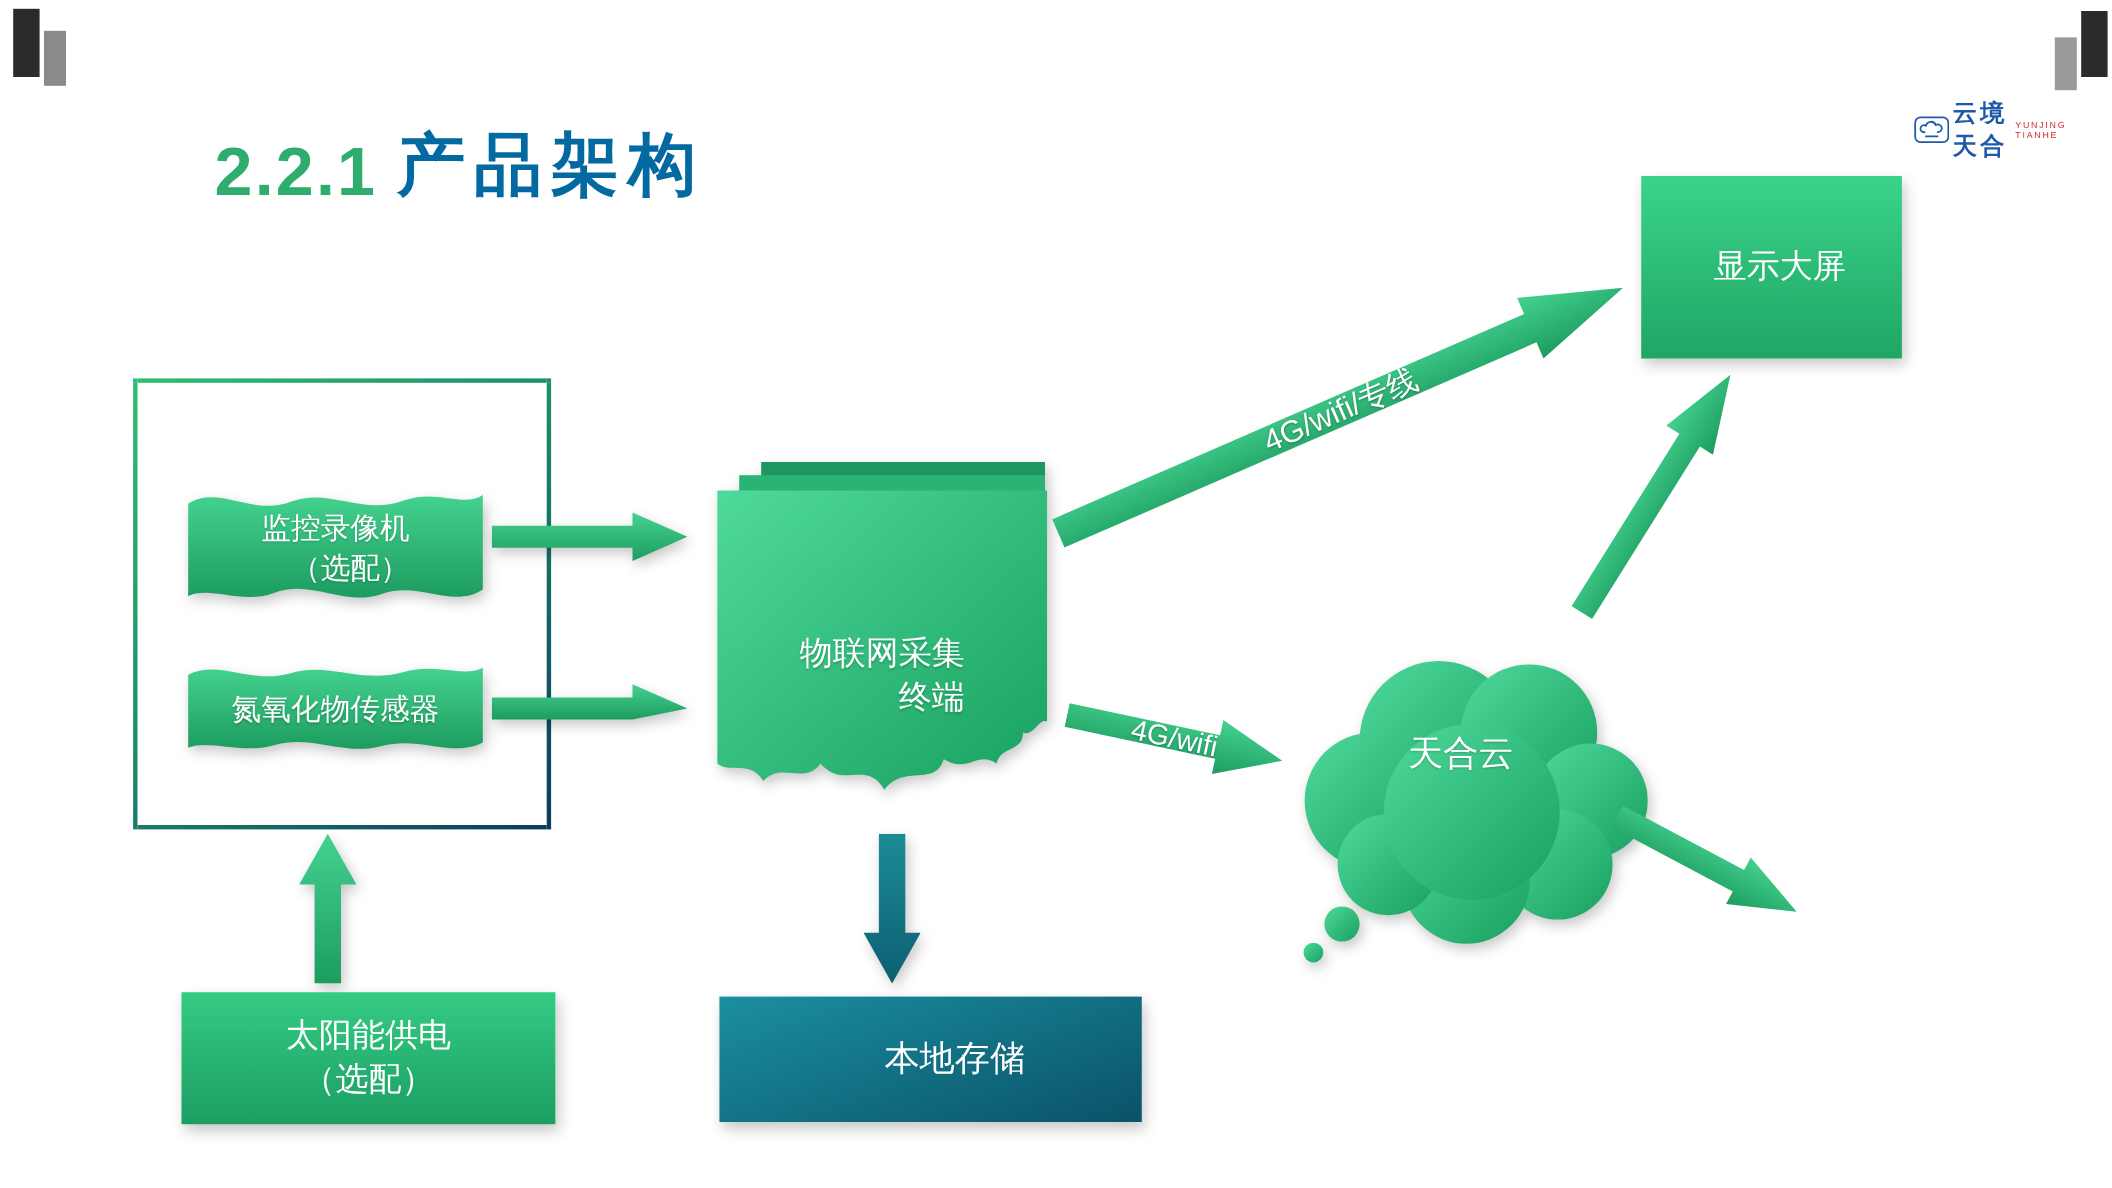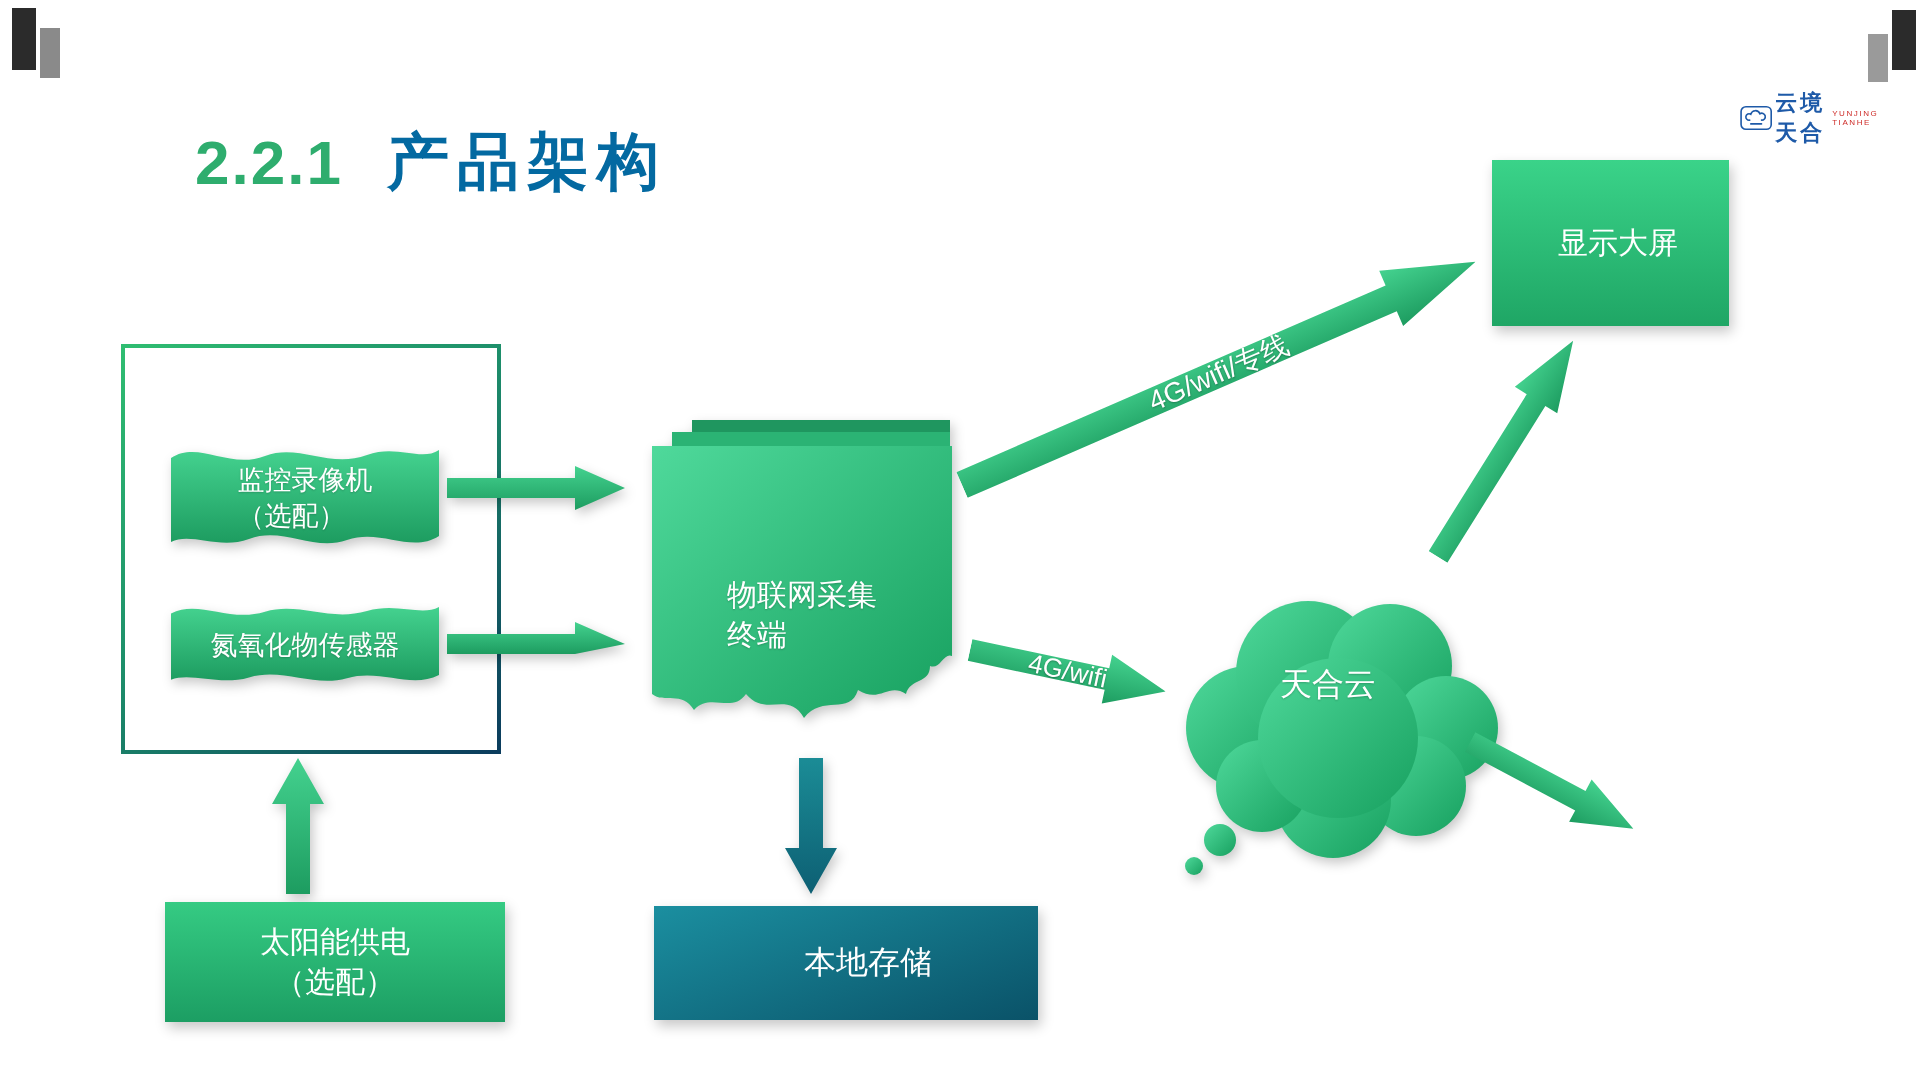"2.2.1" .title-row { align-items: center -> flex-end; gap: 44px -> 18px; top: 120px -> 108px }
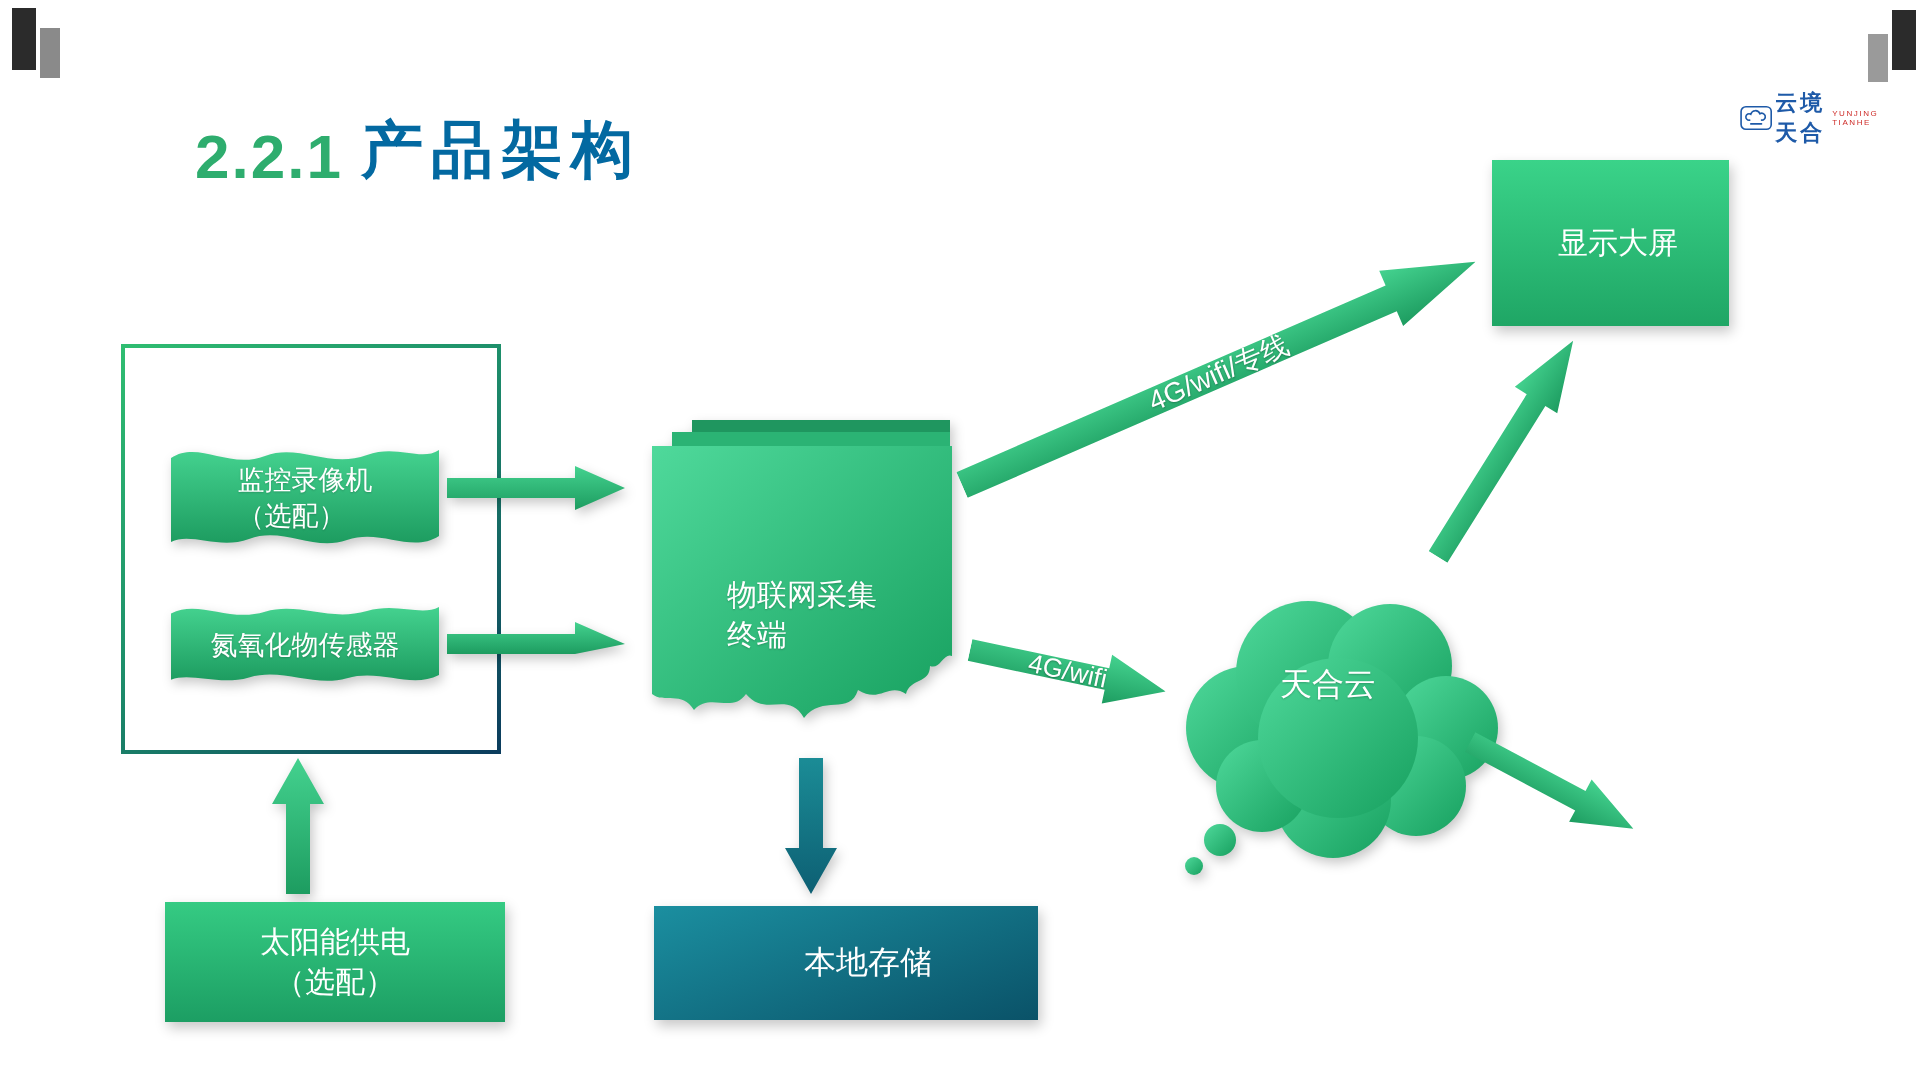"监控录像机" .shape-label { text-align: left -> right }
